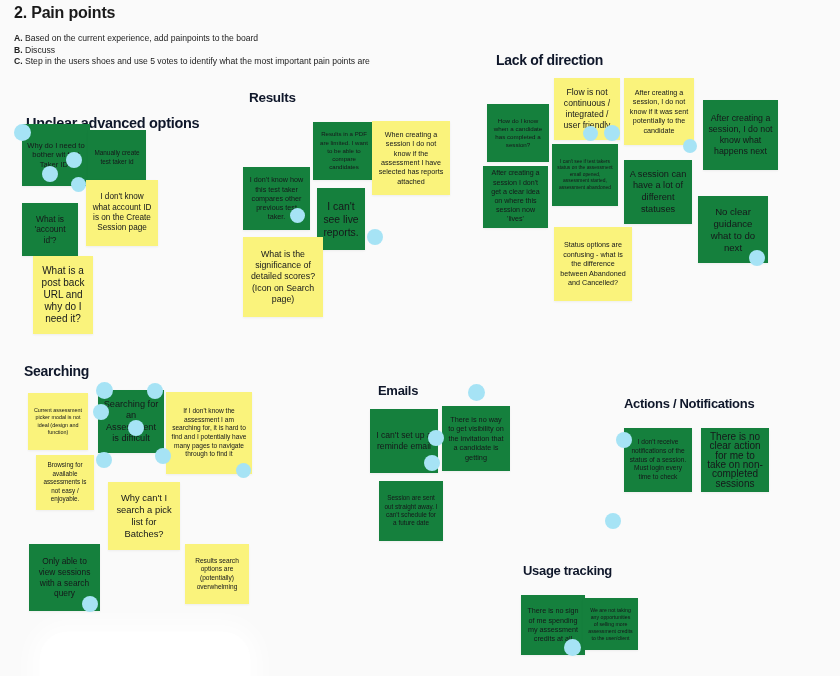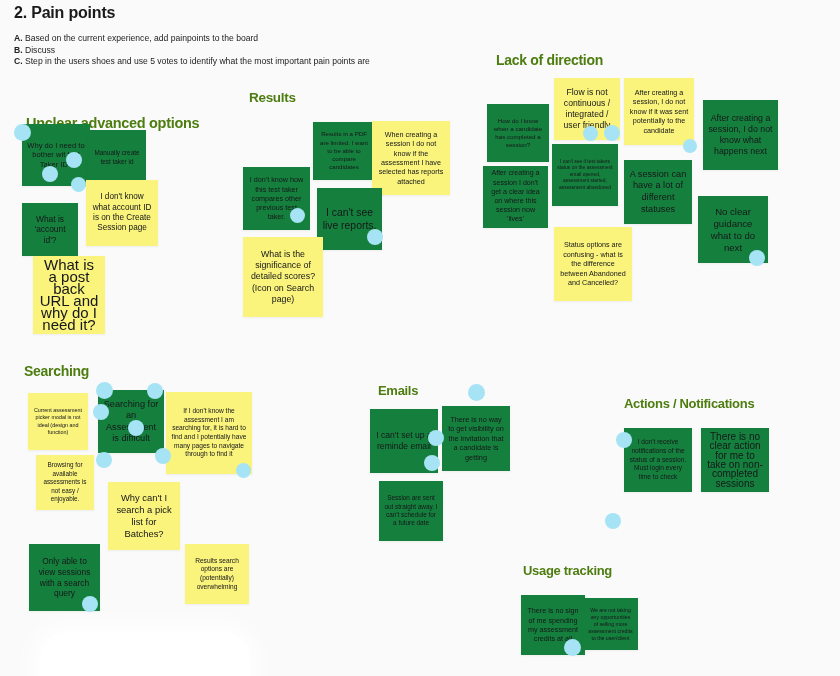"Lack of direction" .section-title { color: #4d7c0f -> #0f172a }
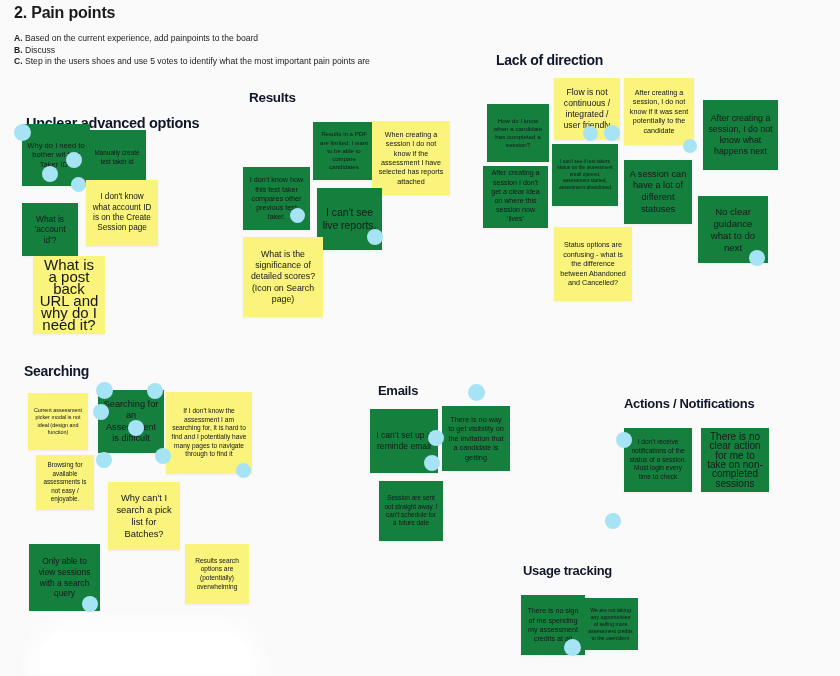"I can't see live reports." div.note { width: 65px -> 48px }
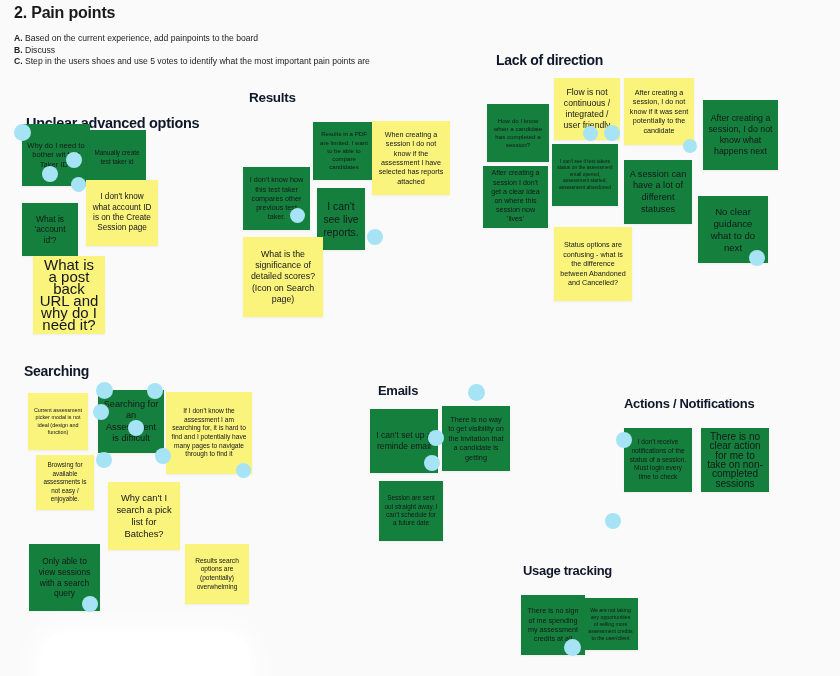"What is a post back" div.note { font-size: 15px -> 10px; width: 72px -> 60px }
